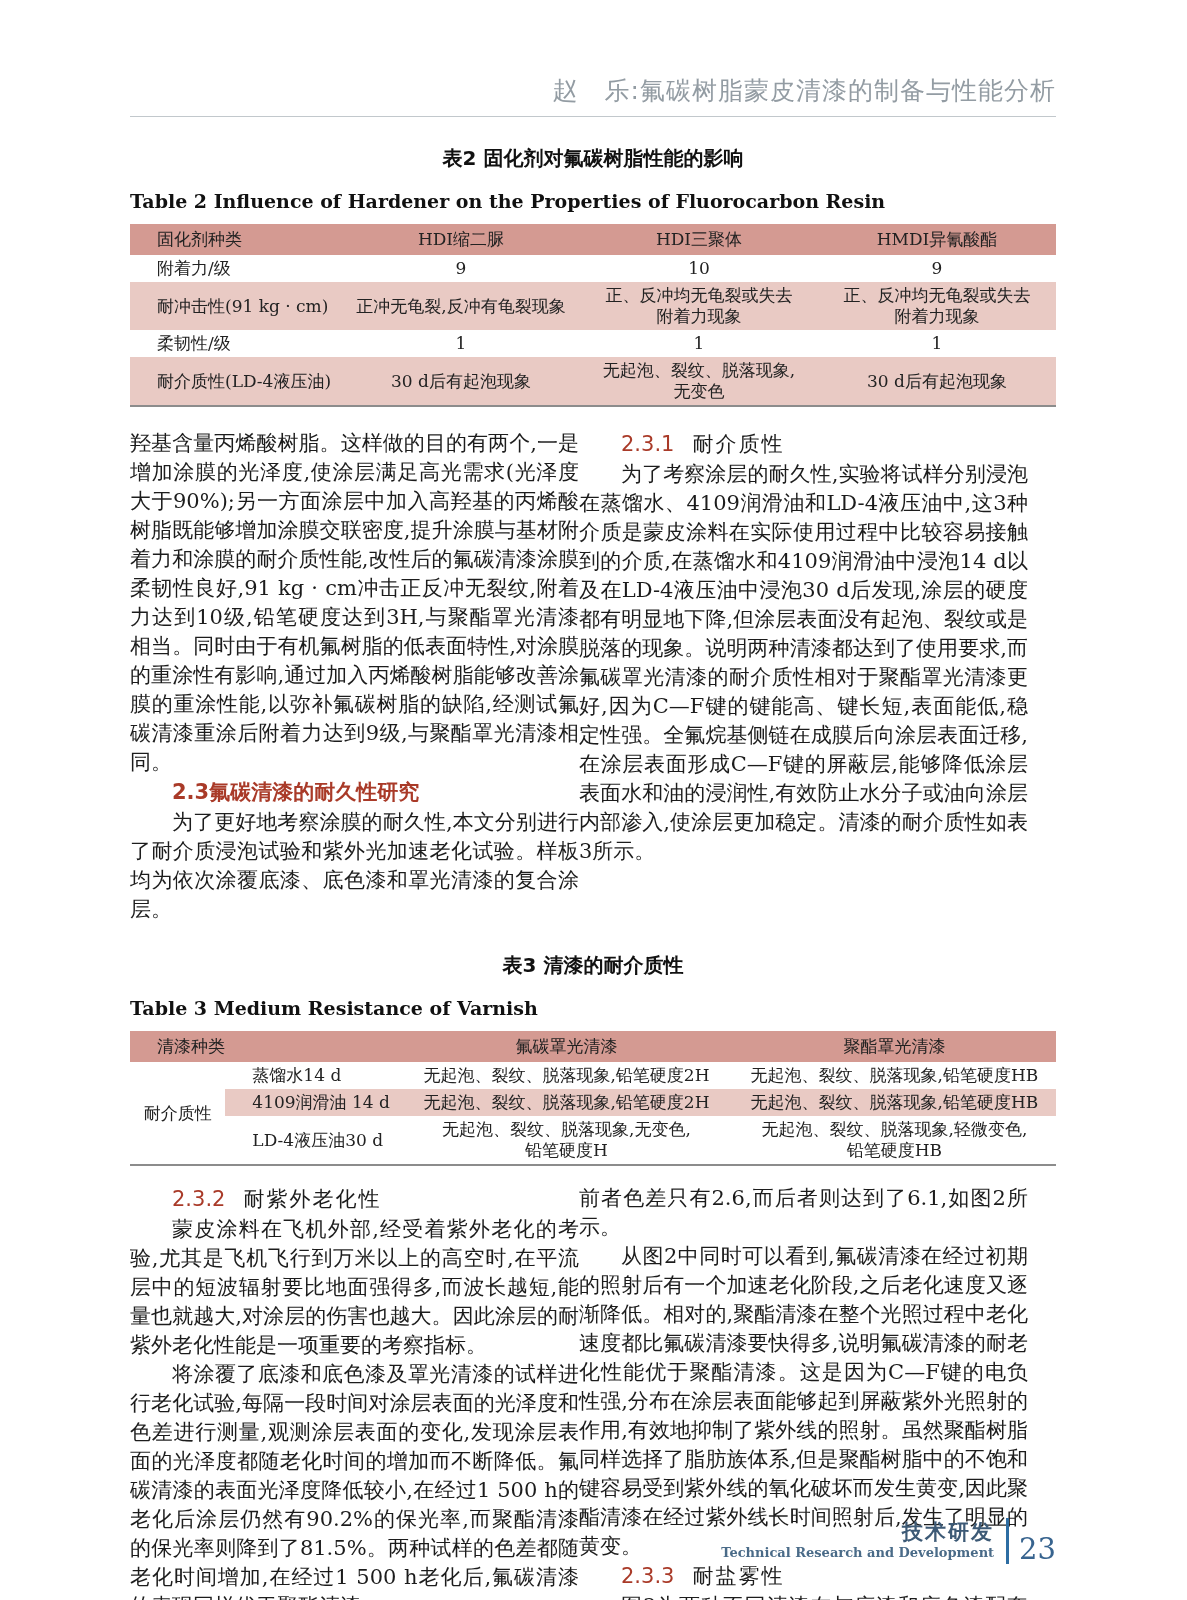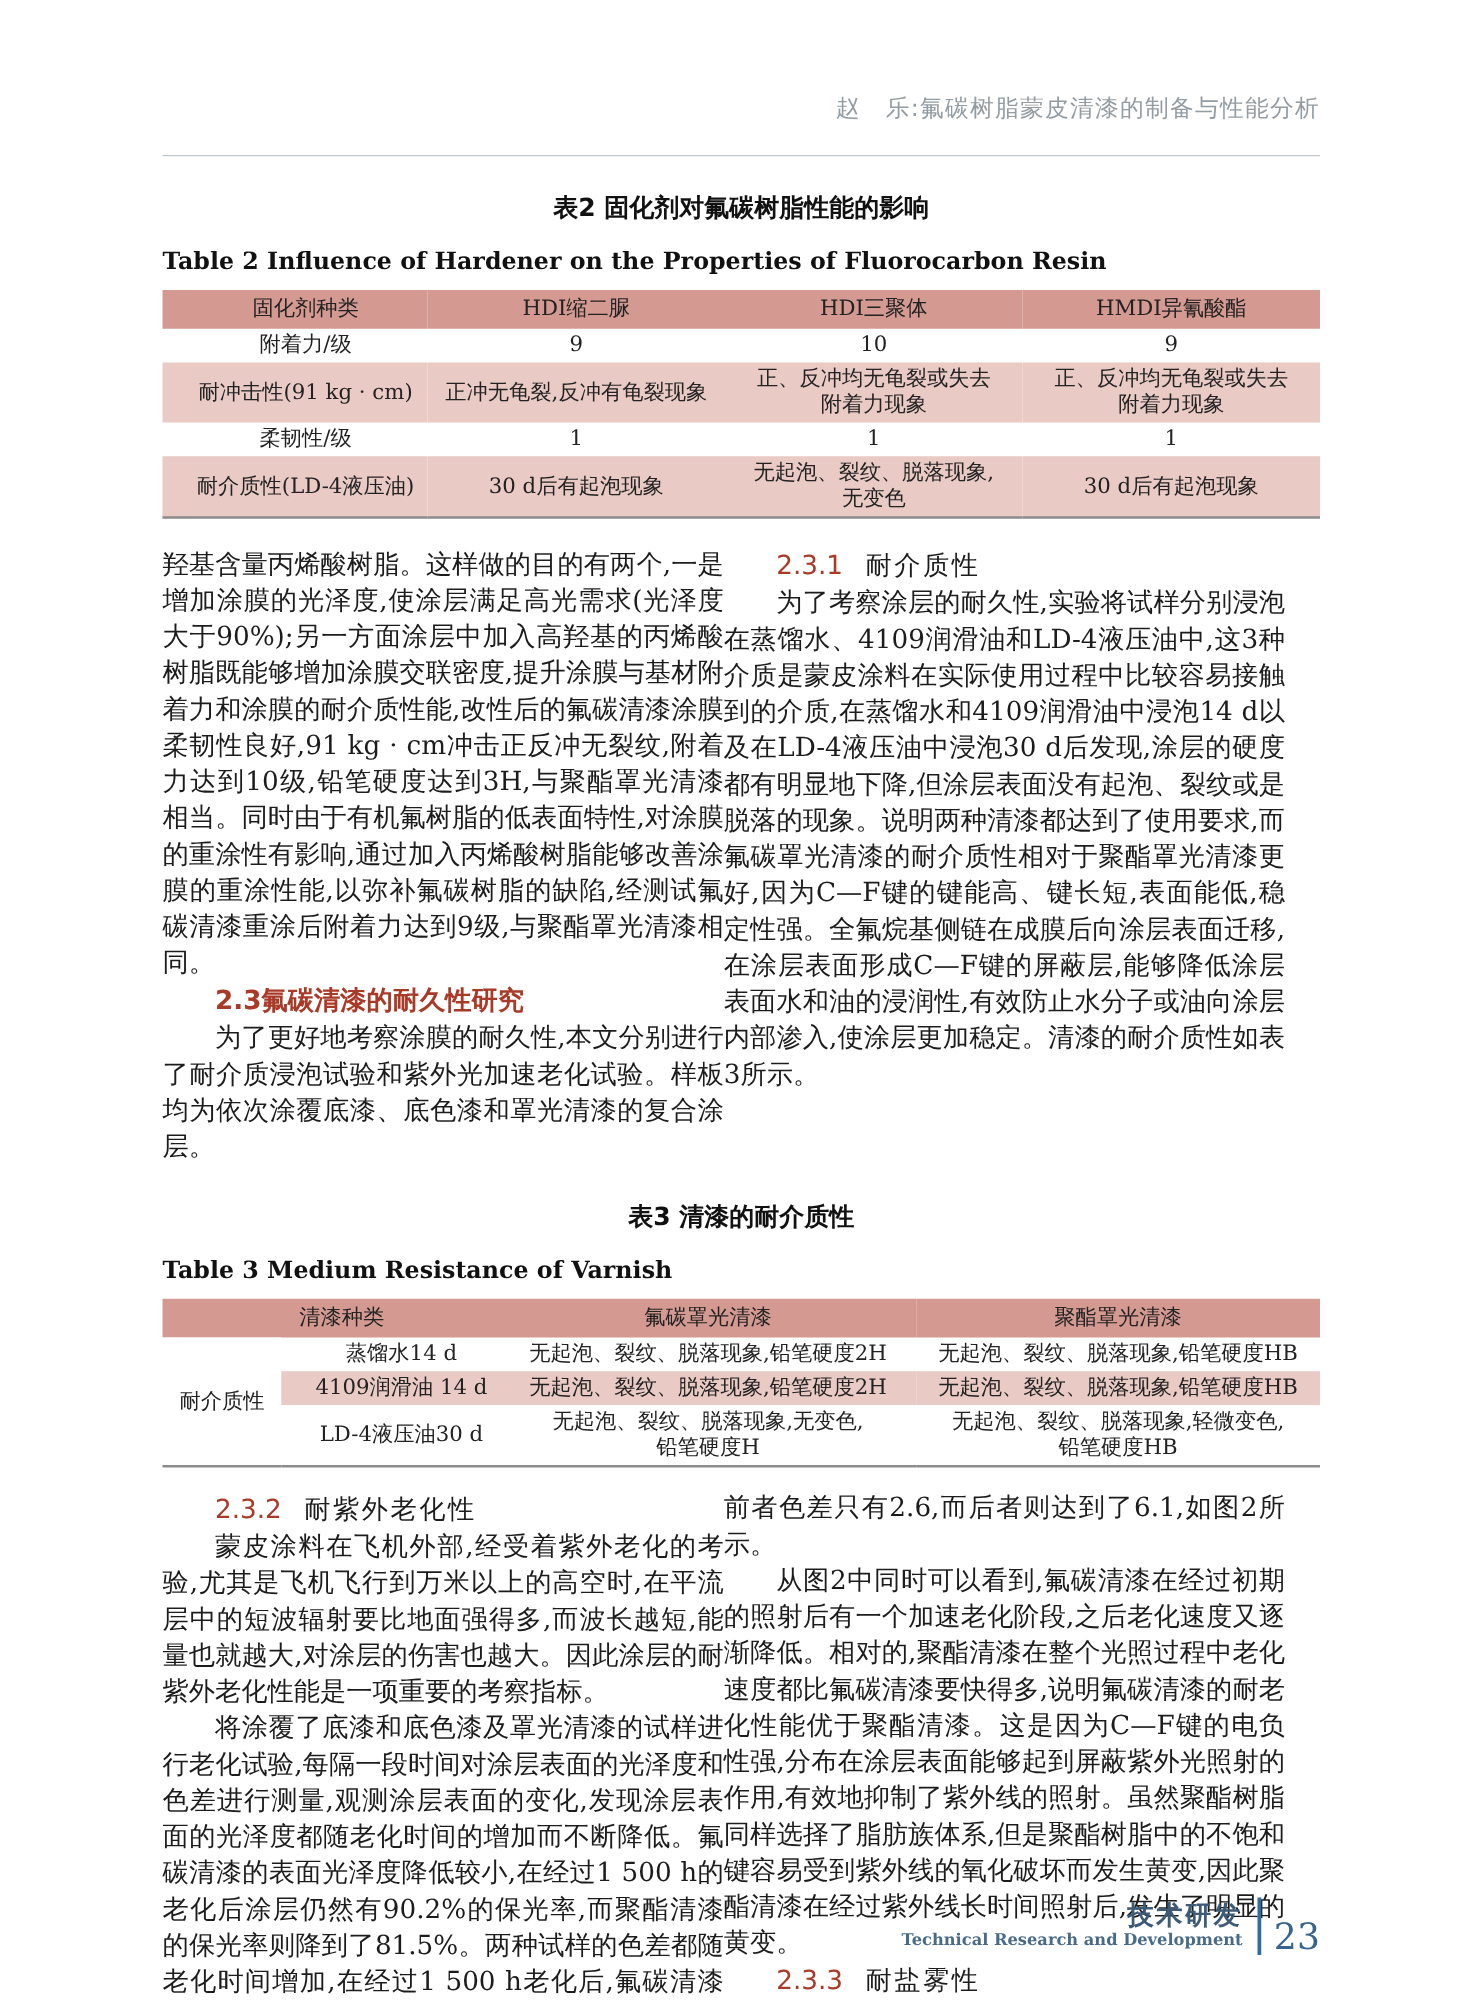"赵 乐:氟碳树脂蒙皮清漆的制备与性能分析" .running-head { font-size: 19px -> 25px; padding-bottom: 24px -> 9px }
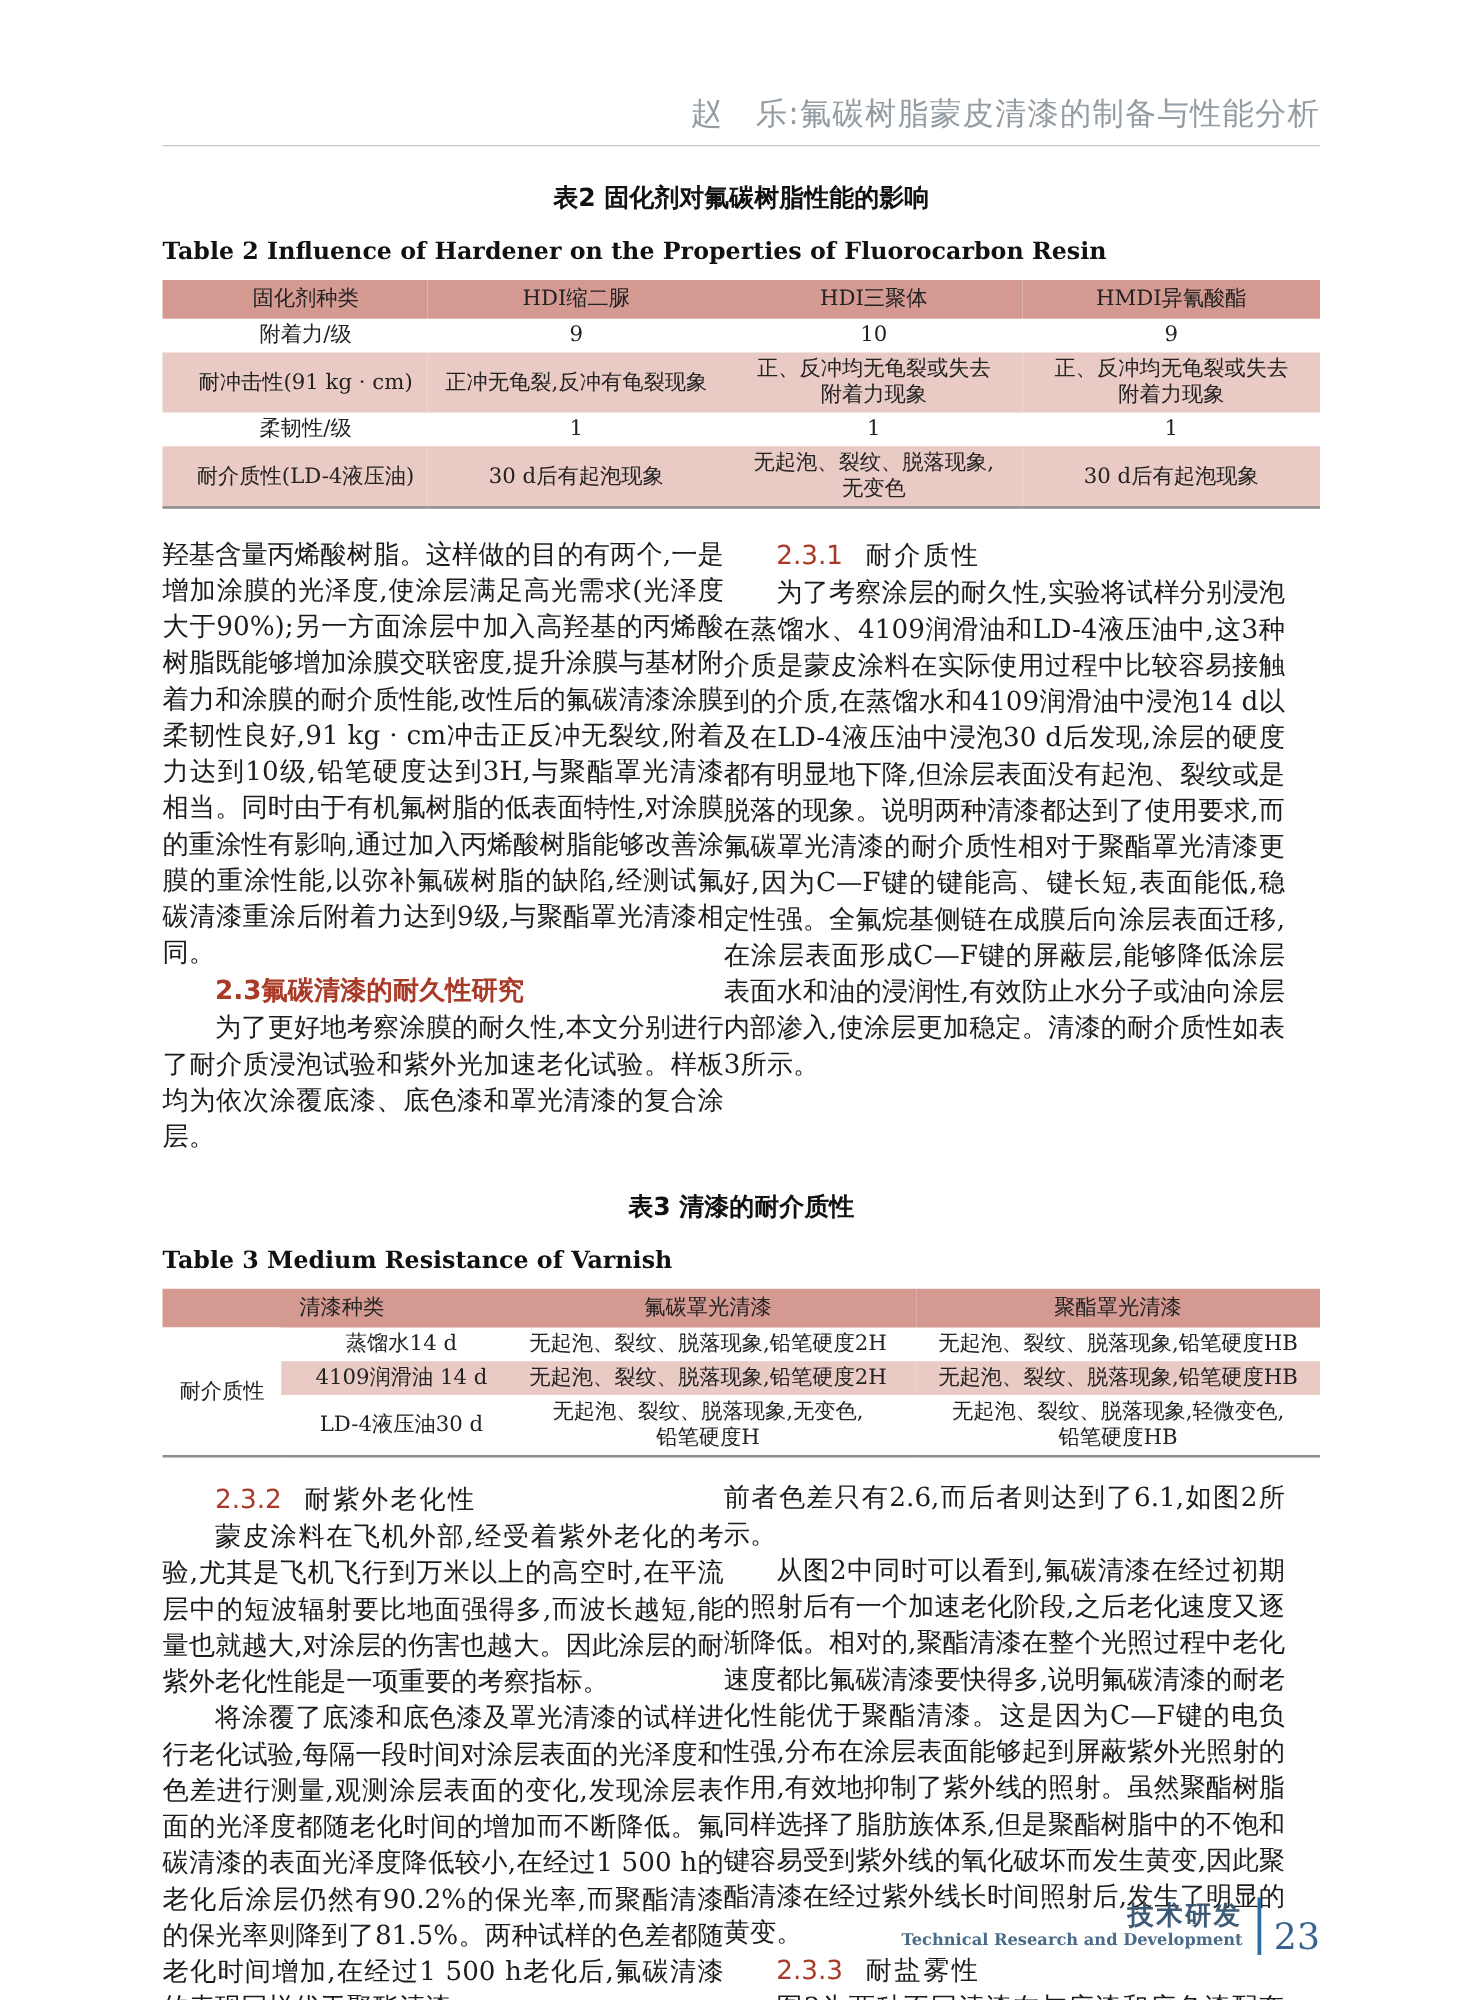"固化剂种类" table.data th.left, table.data td.left { text-align: center -> left }
